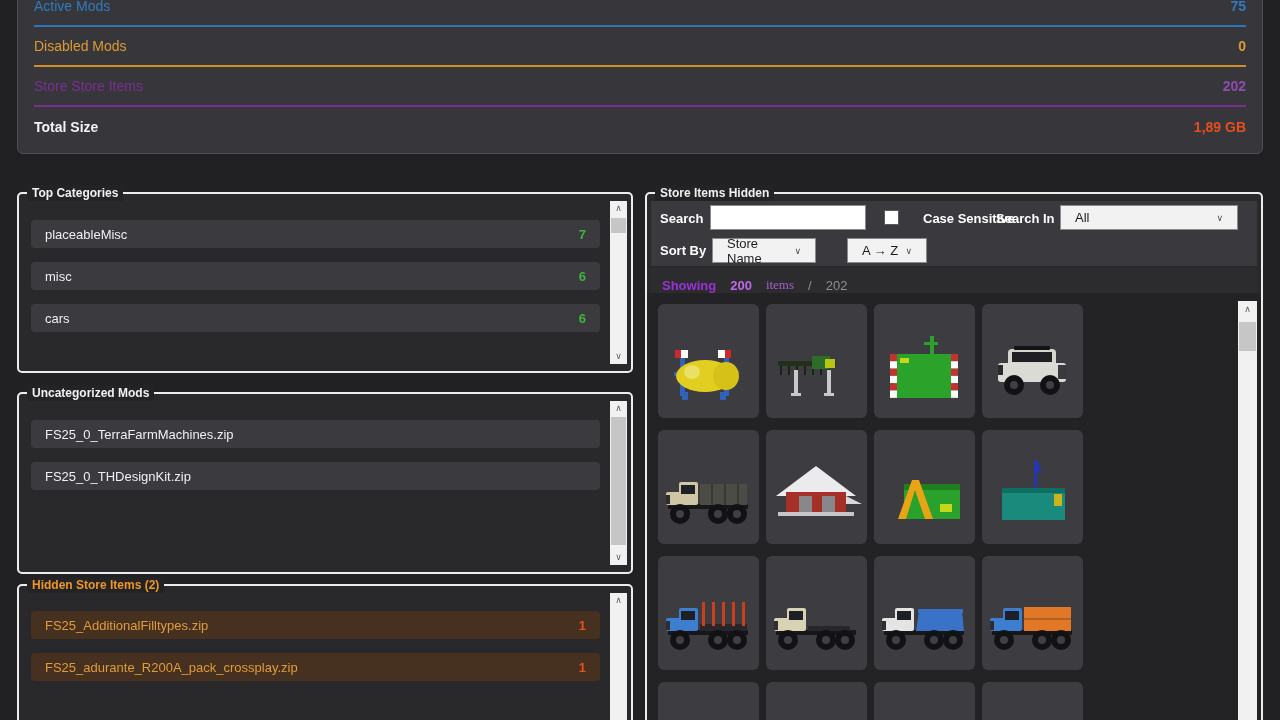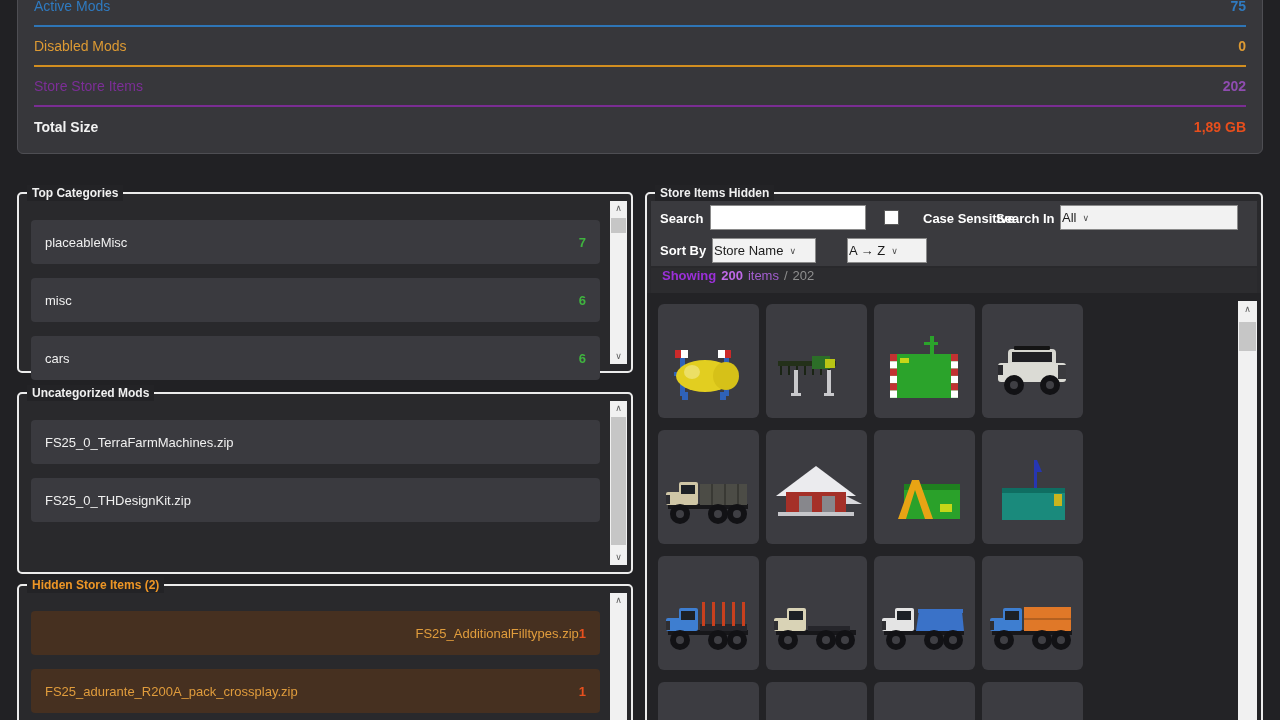"All" .dropdown { justify-content: none -> space-between; padding: 0 1px -> 0 14px }
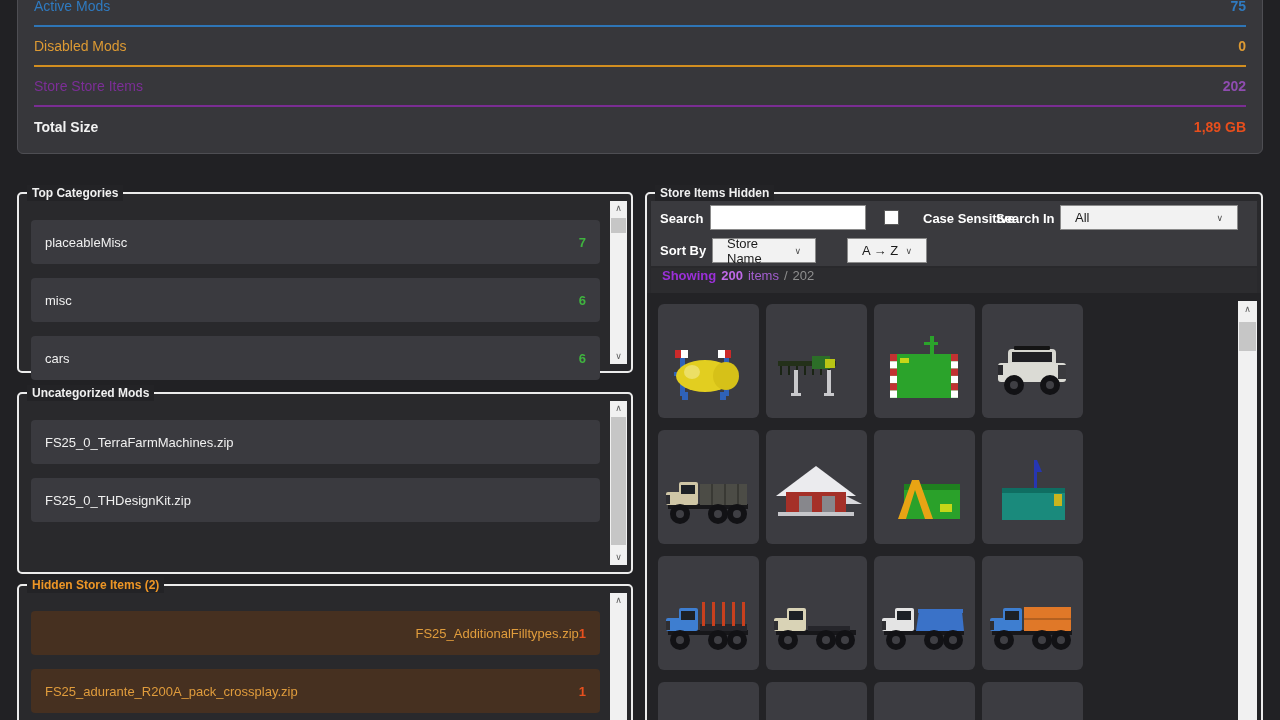"placeableMisc" .list-item { height: 44px -> 28px }
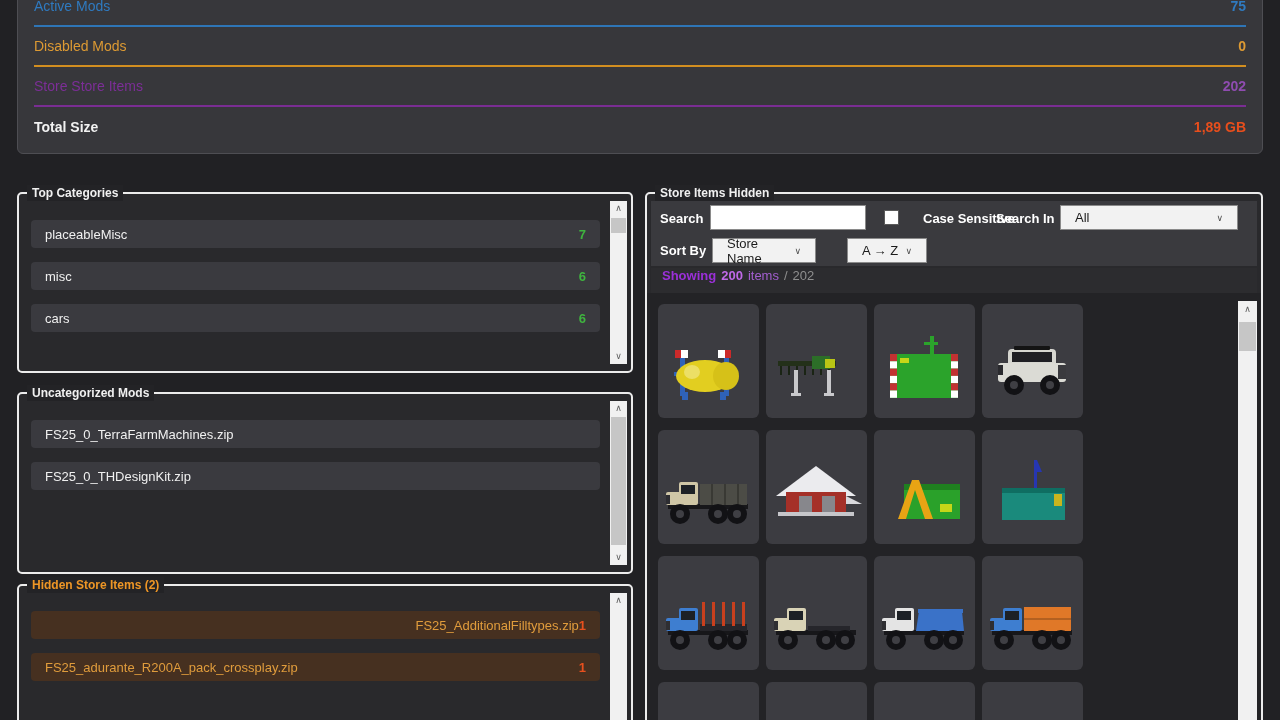"Showing" .showing-row { align-items: flex-start -> flex-end; gap: 5px -> 14px }
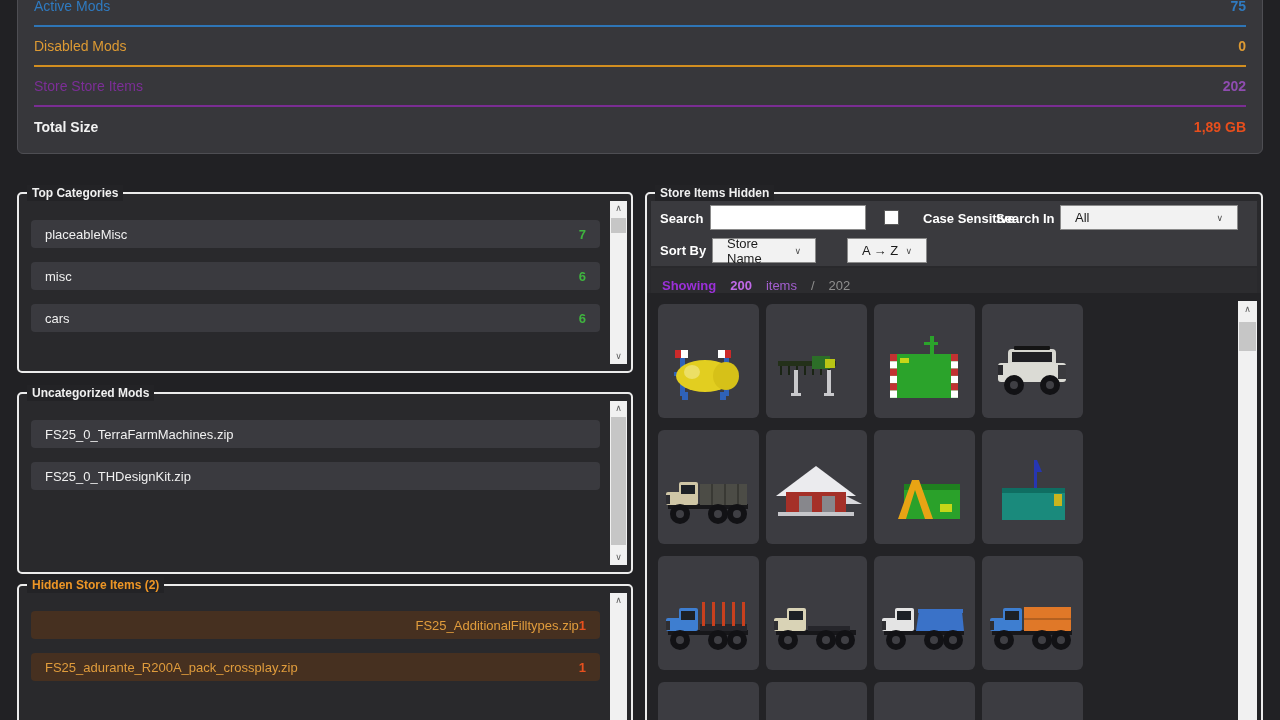"items" .sh-unit { font-family: none -> Liberation Serif, serif }
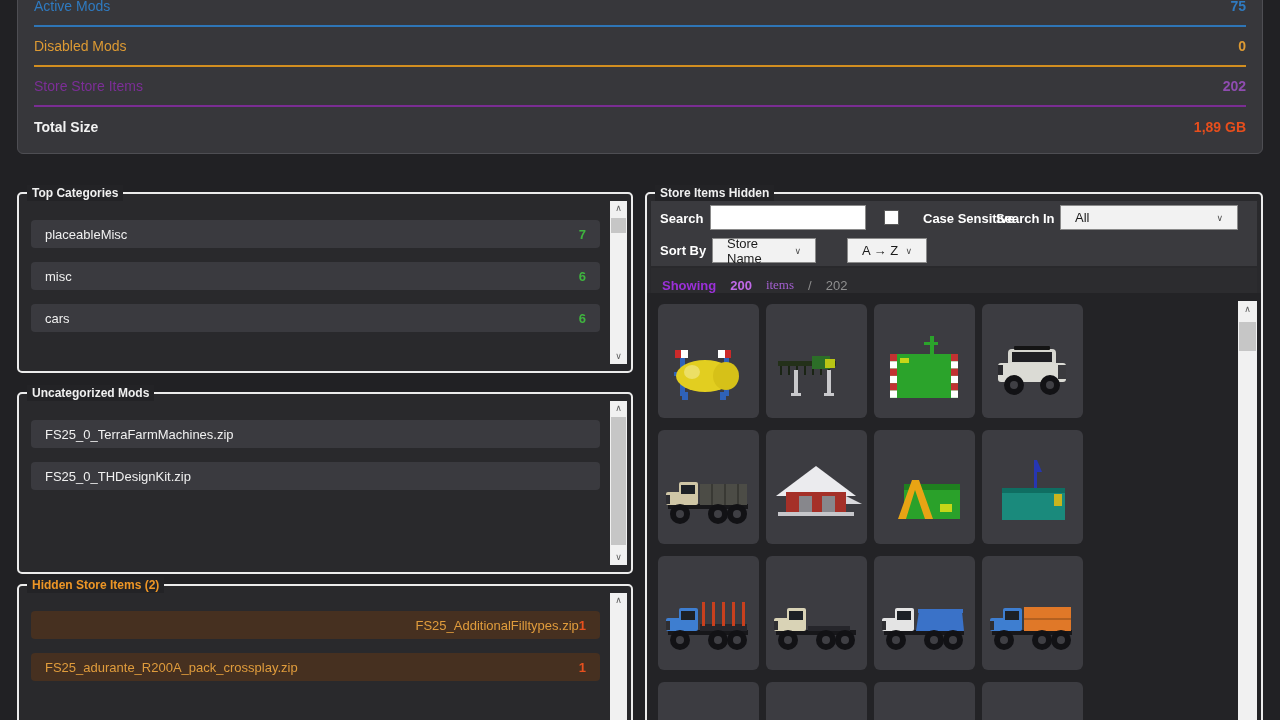"FS25_AdditionalFilltypes.zip" div.list-item { justify-content: flex-end -> none }
